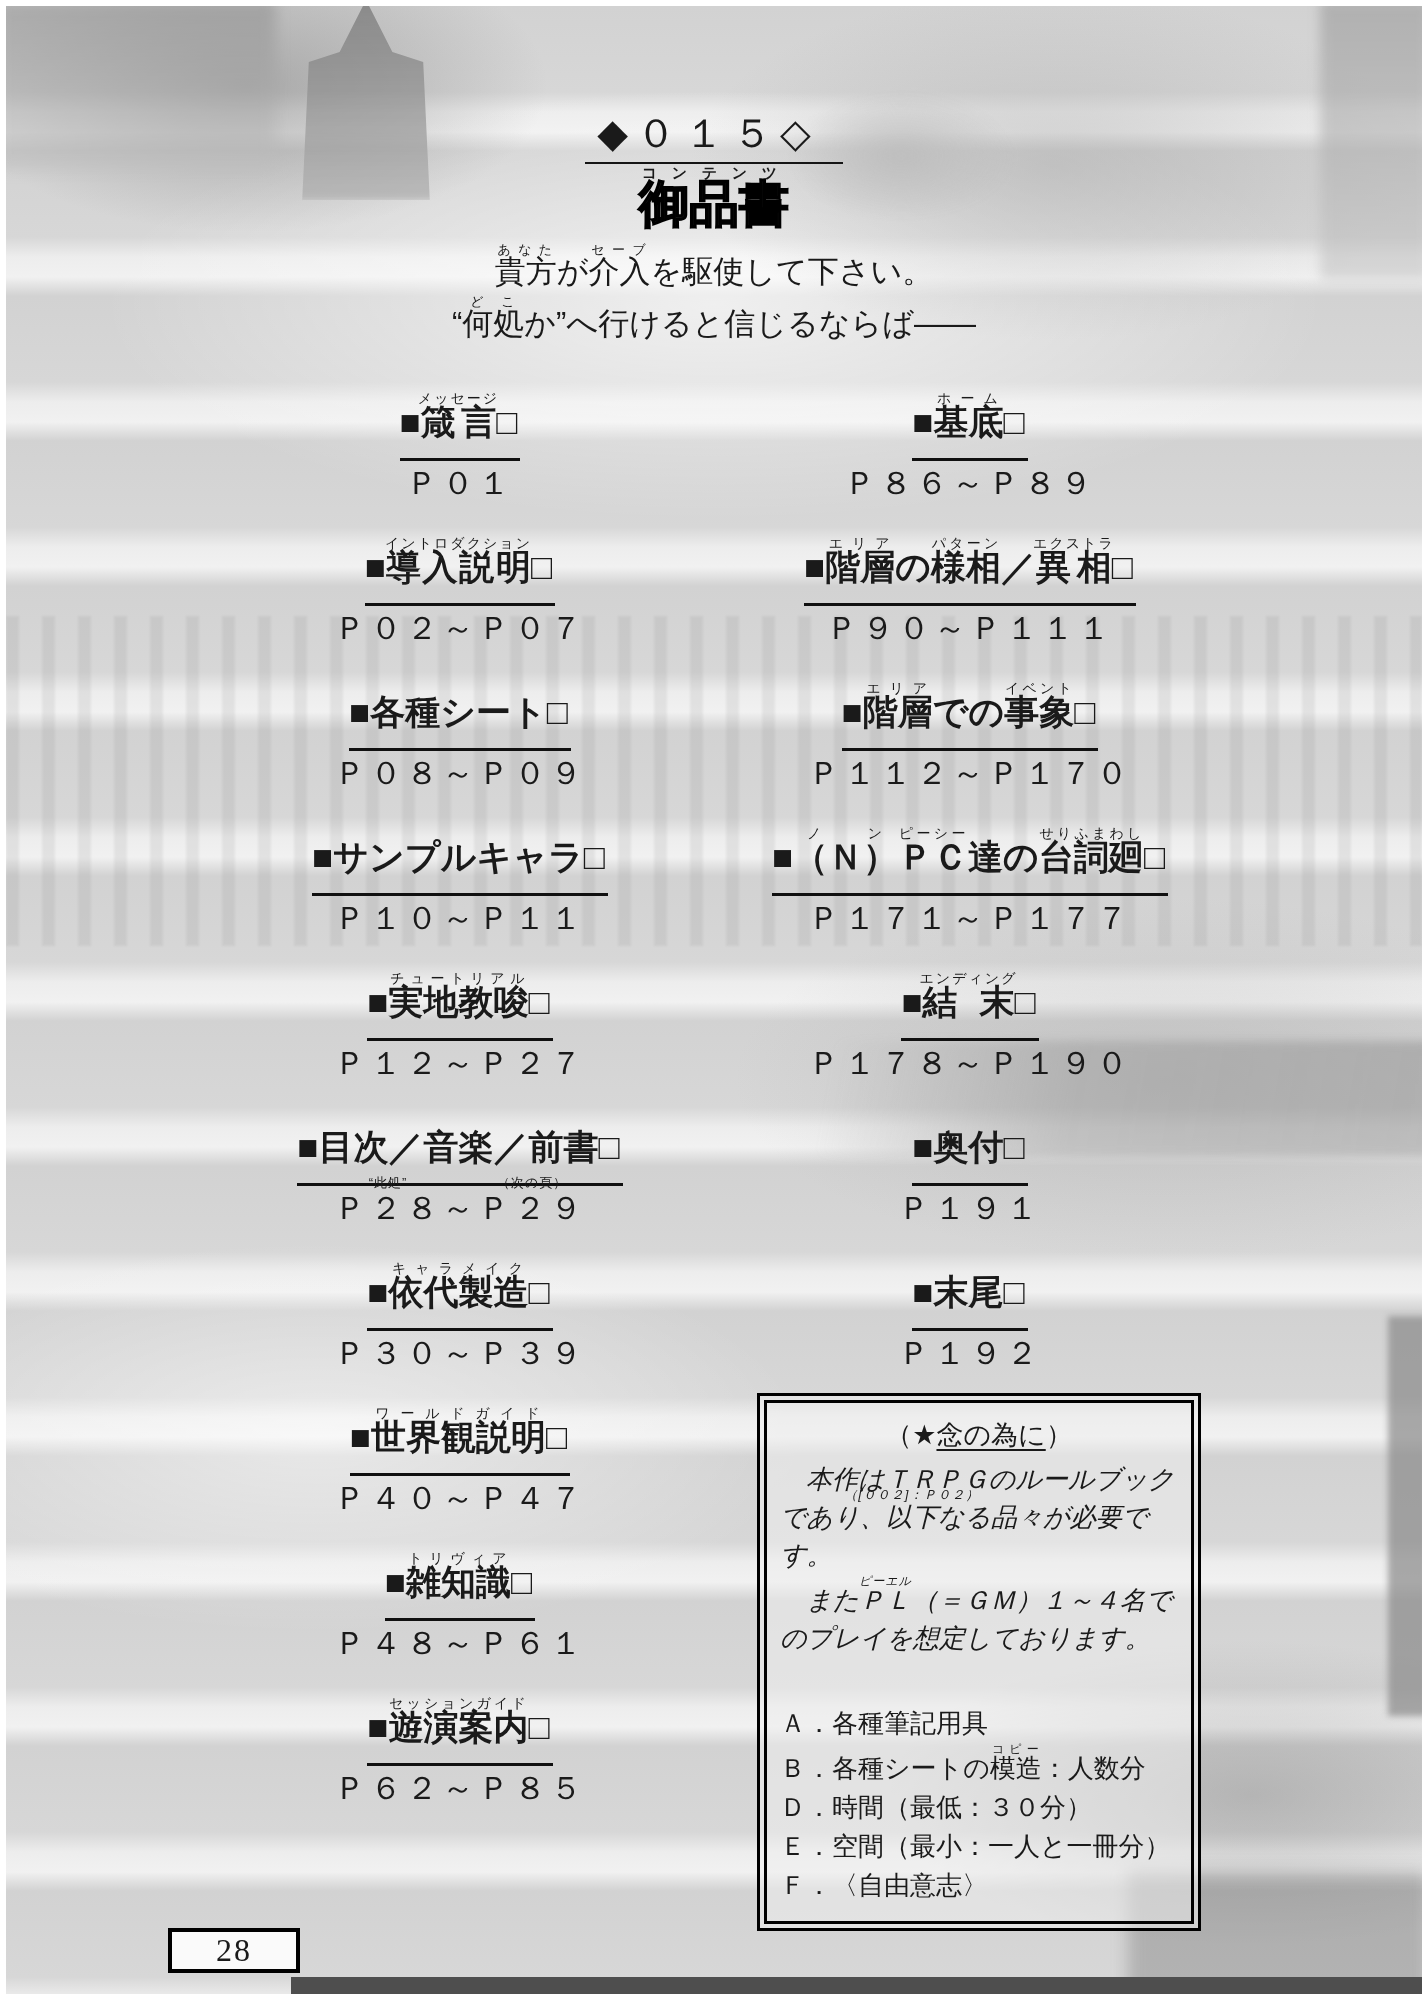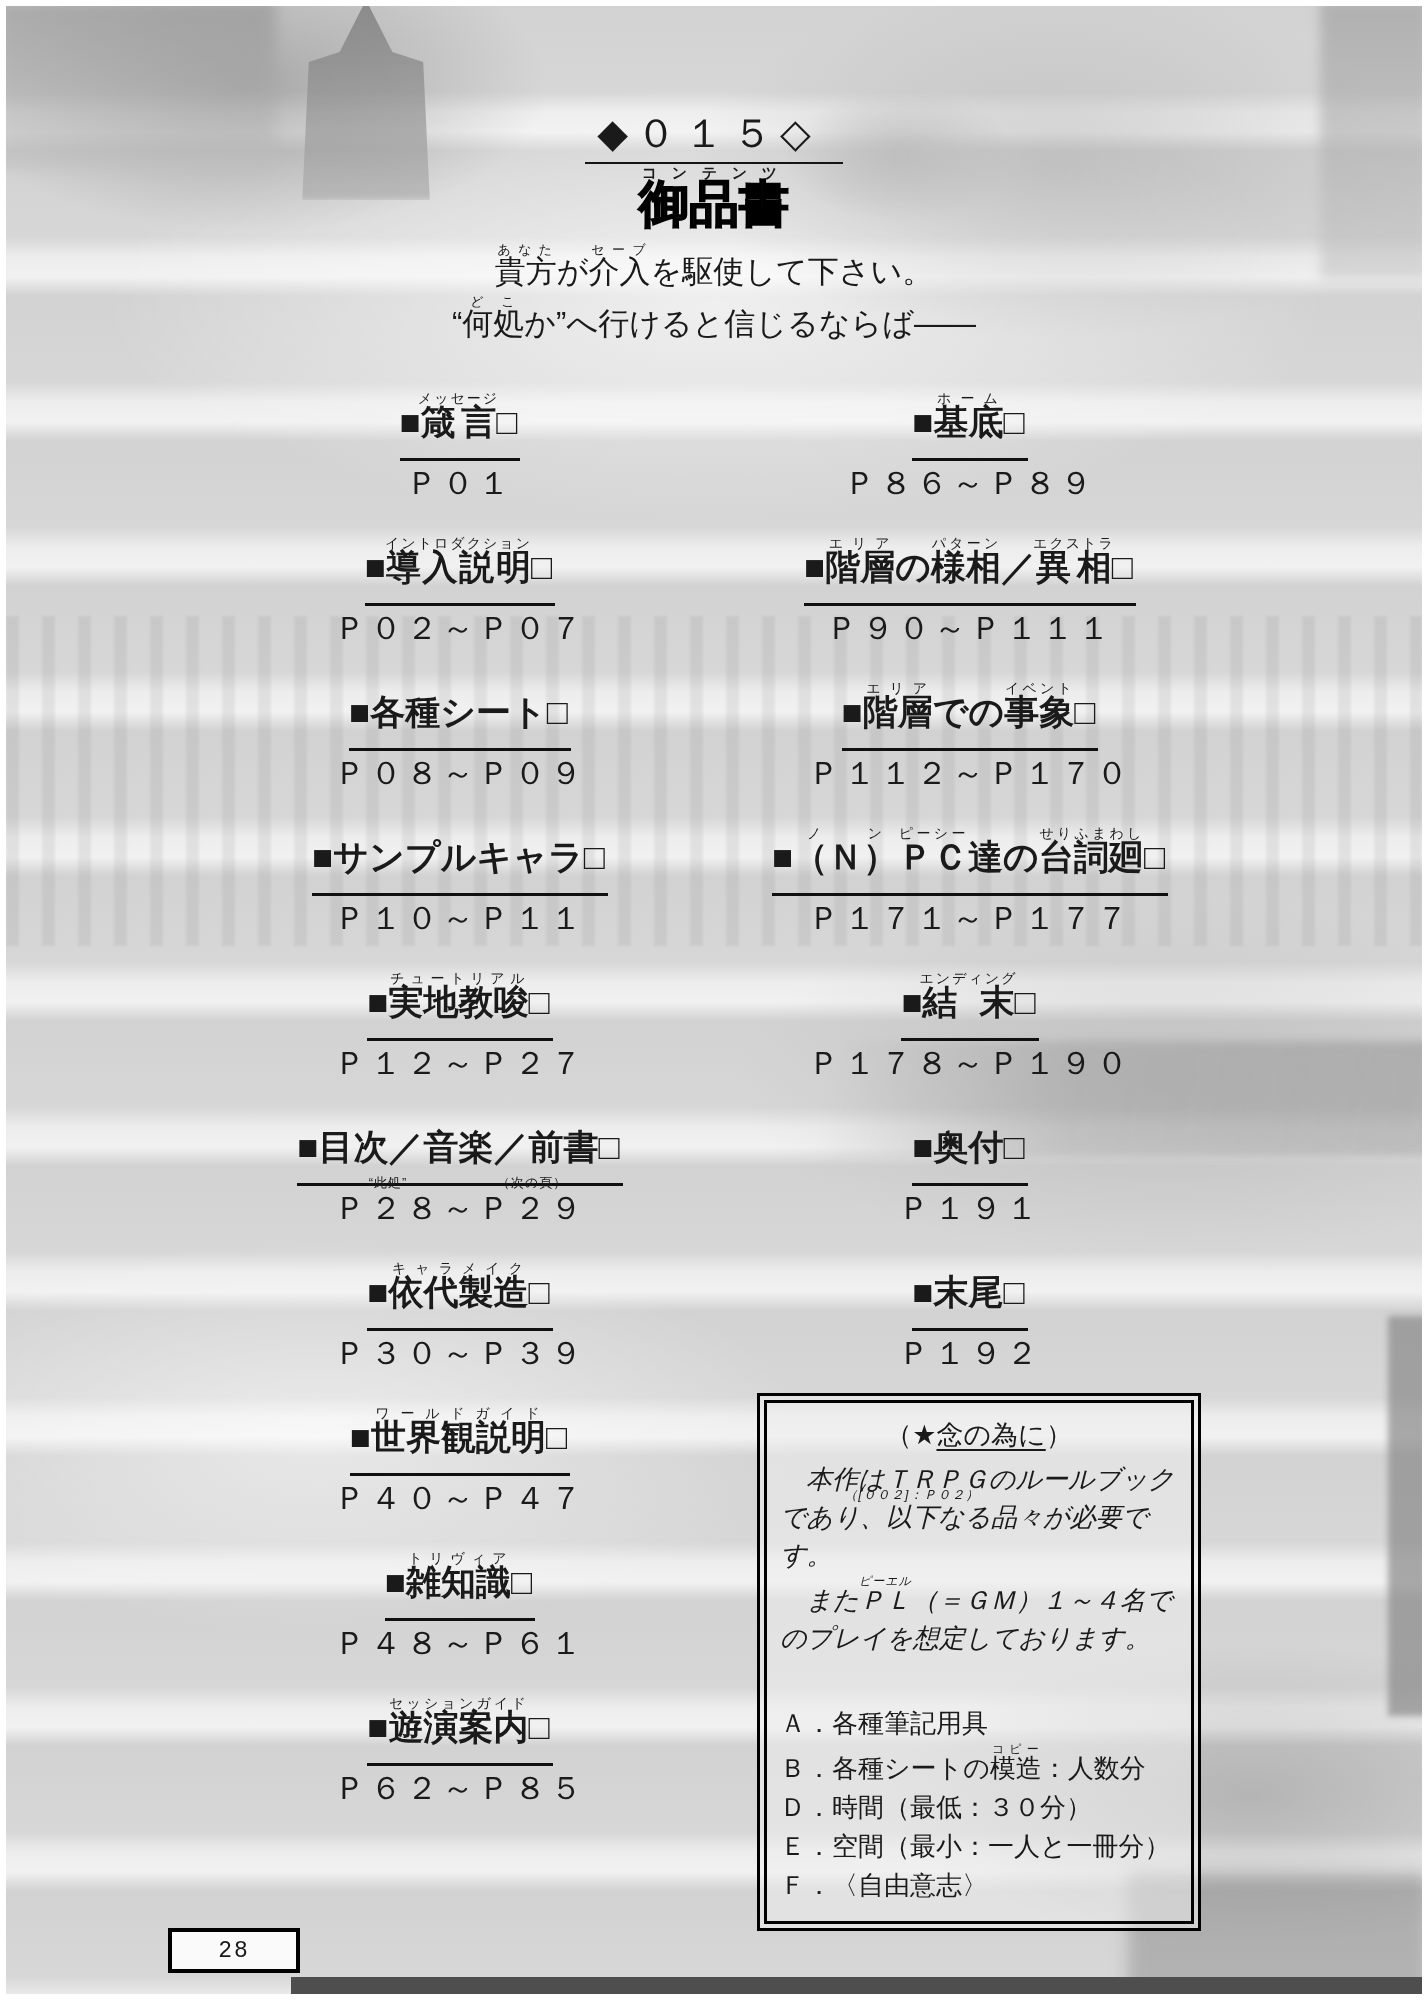"28" .page-num { font-family: Liberation Mono, monospace -> Liberation Serif, serif; font-size: 23px -> 32px }
